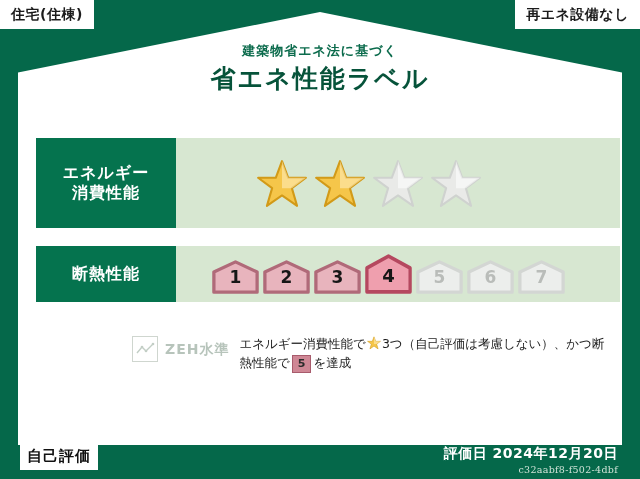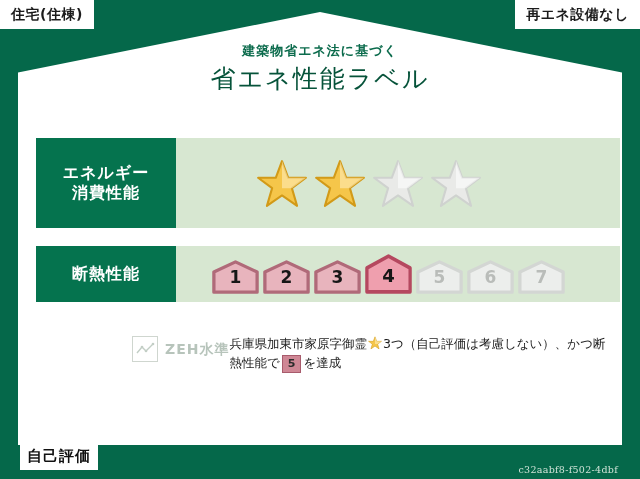"省エネ性能ラベル" #title-main { font-weight: normal -> bold }
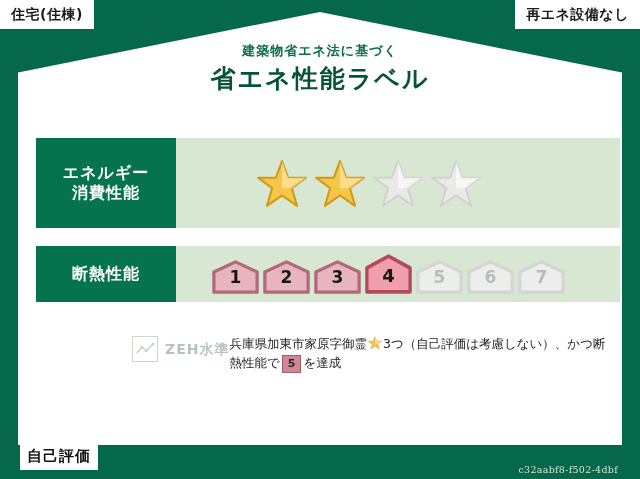"ZEH水準" #zeh-block { gap: none -> 10px }
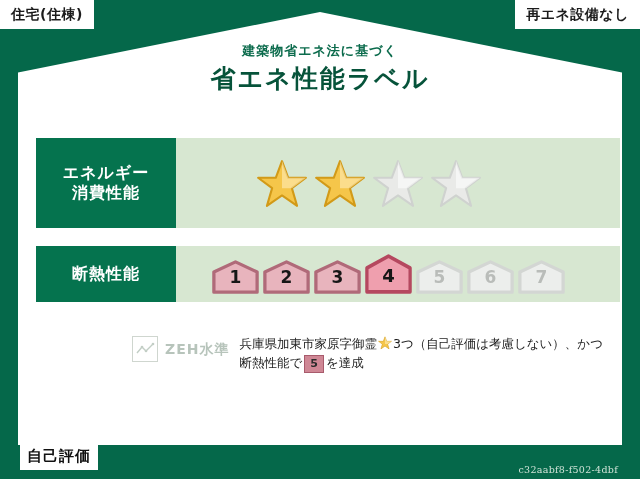"兵庫県加東市家原字御霊" span { text: 兵庫県加東市家原字御霊 -> エネルギー消費性能で }
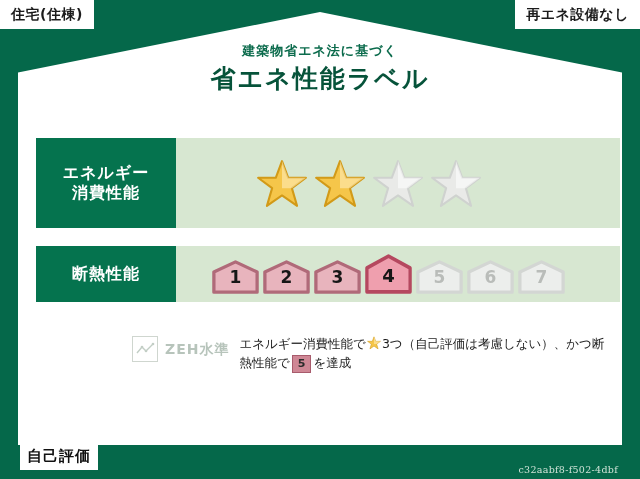"評価日 2024年12月20日" div { html: none -> <div>評価日 2024年12月20日</div> }
